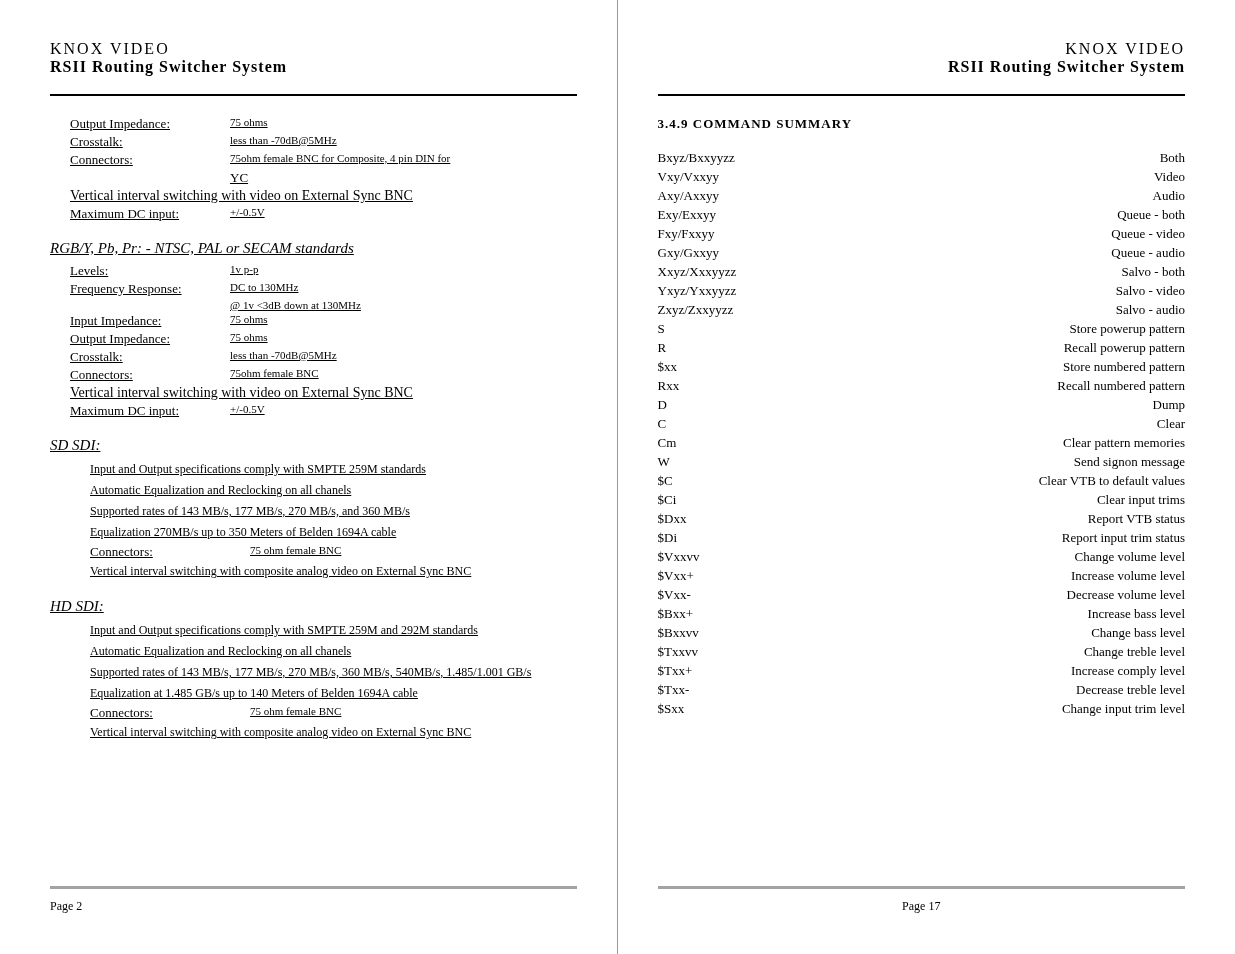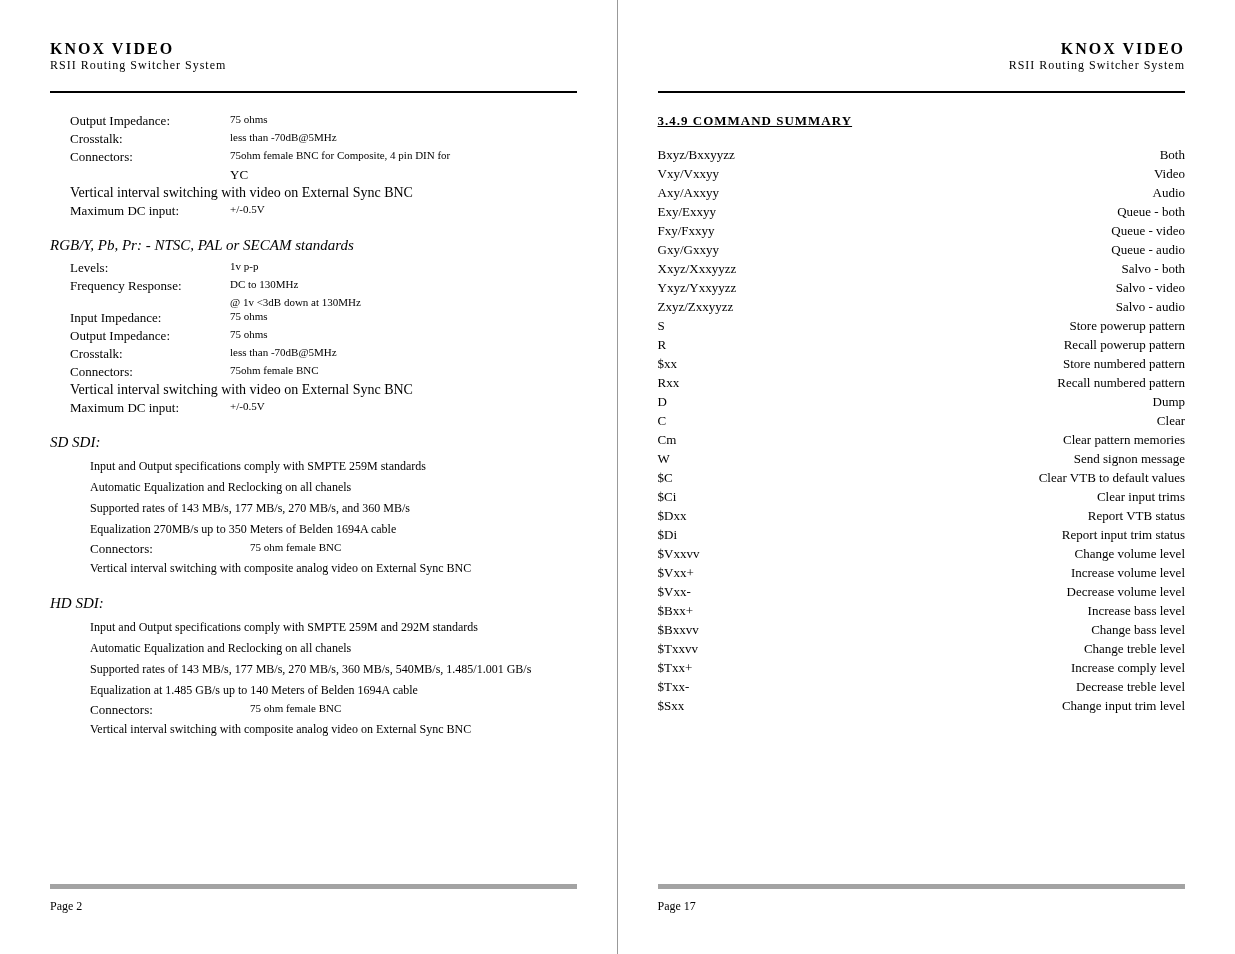"KNOX VIDEO" .header-title-line1 { font-weight: bold -> normal }
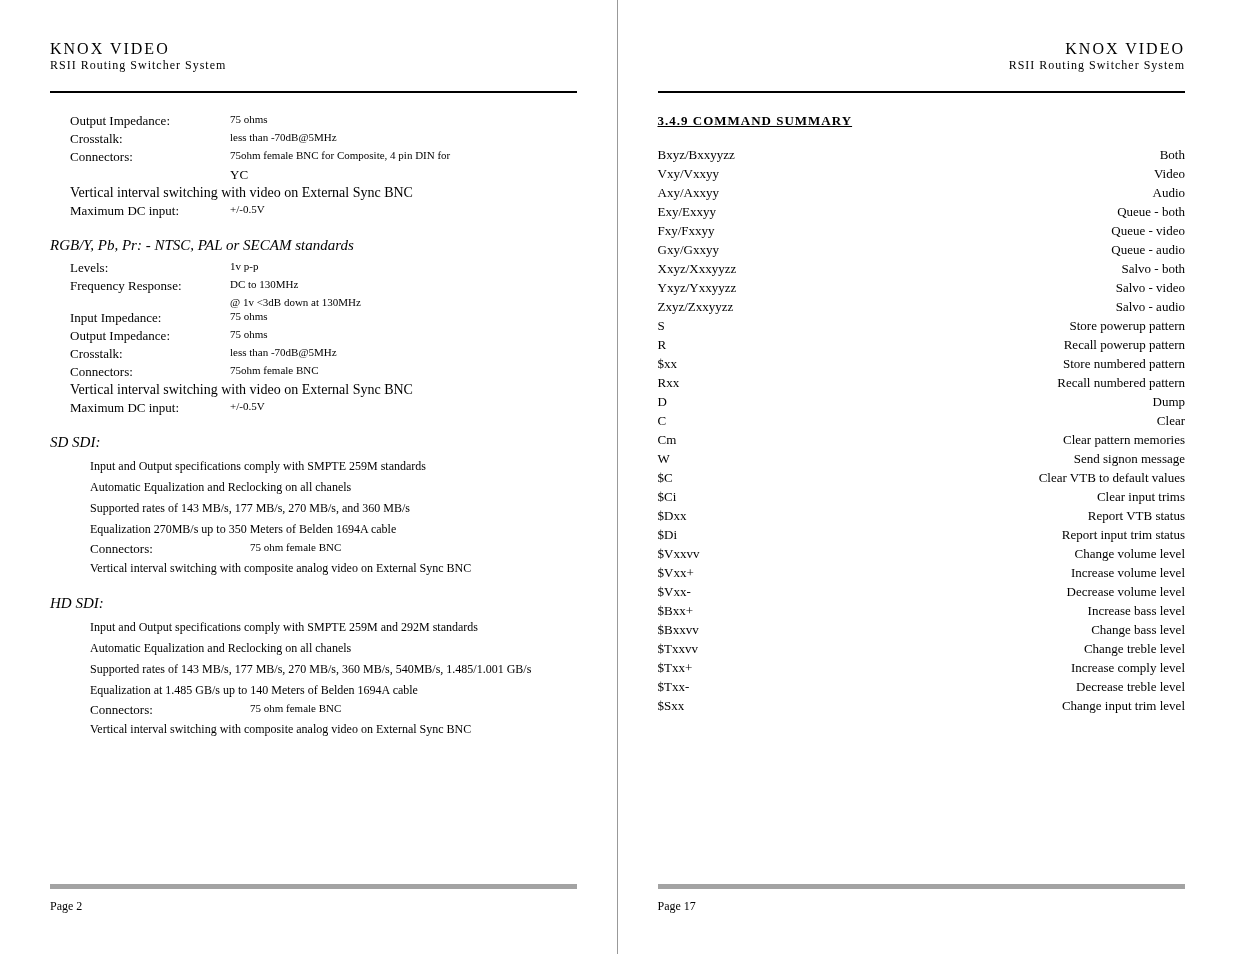"RSII Routing Switcher System" .header-title-line2 { font-size: 12px -> 16px; font-weight: normal -> bold }
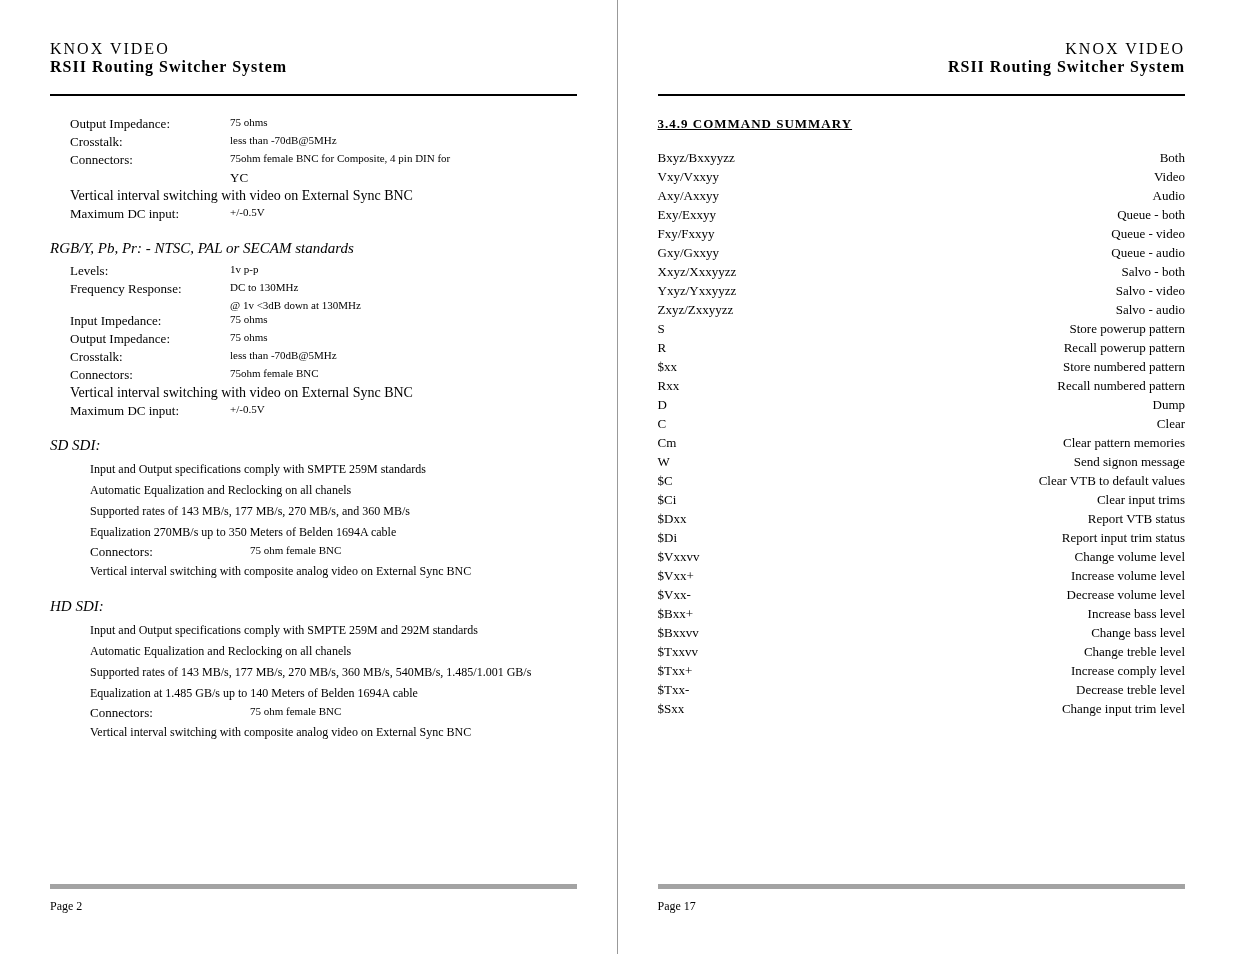"Output Impedance:" .spec-section { text-decoration: none -> underline }
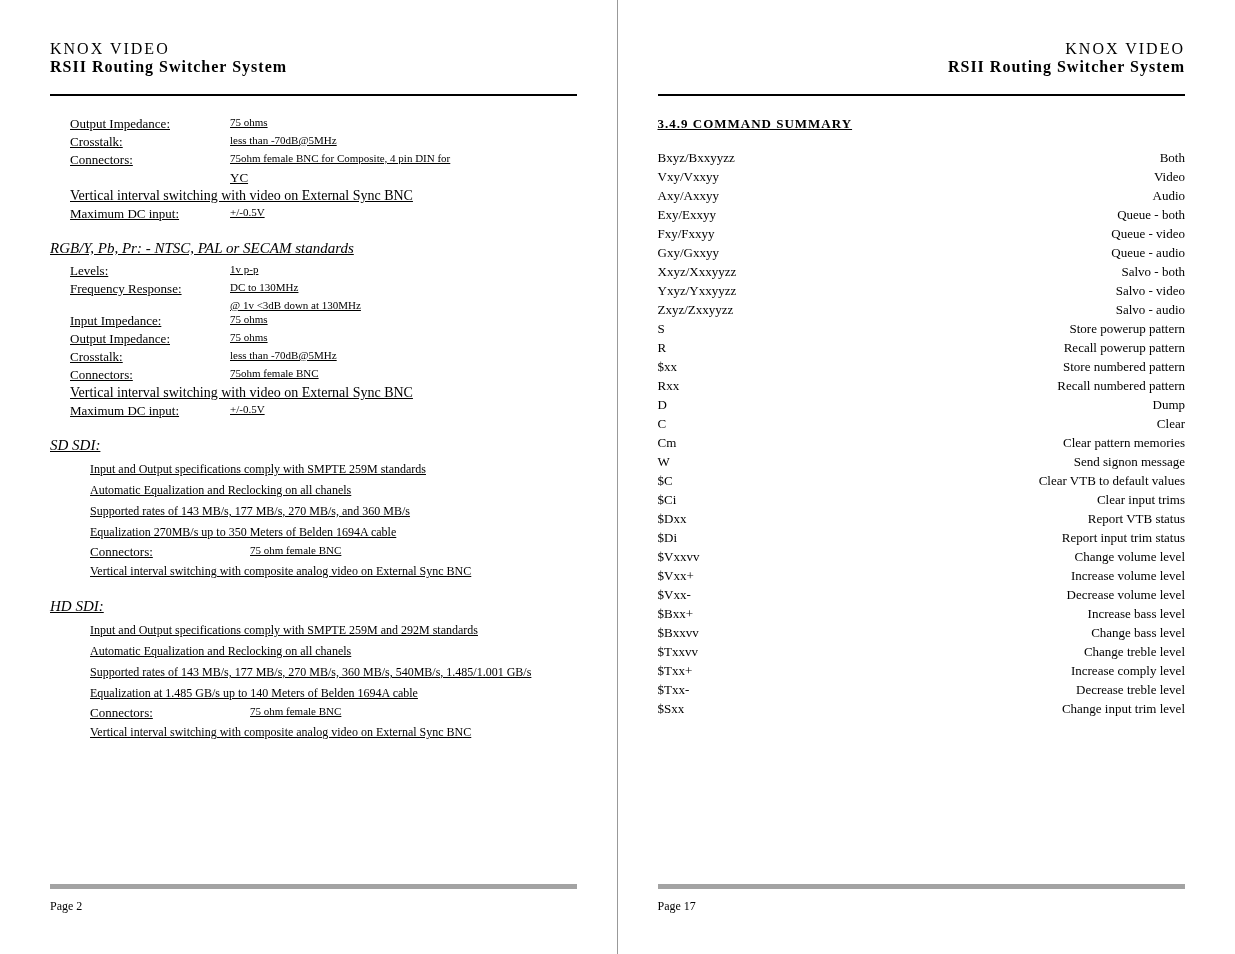"3.4.9 COMMAND SUMMARY" .section-heading { text-decoration: underline -> none }
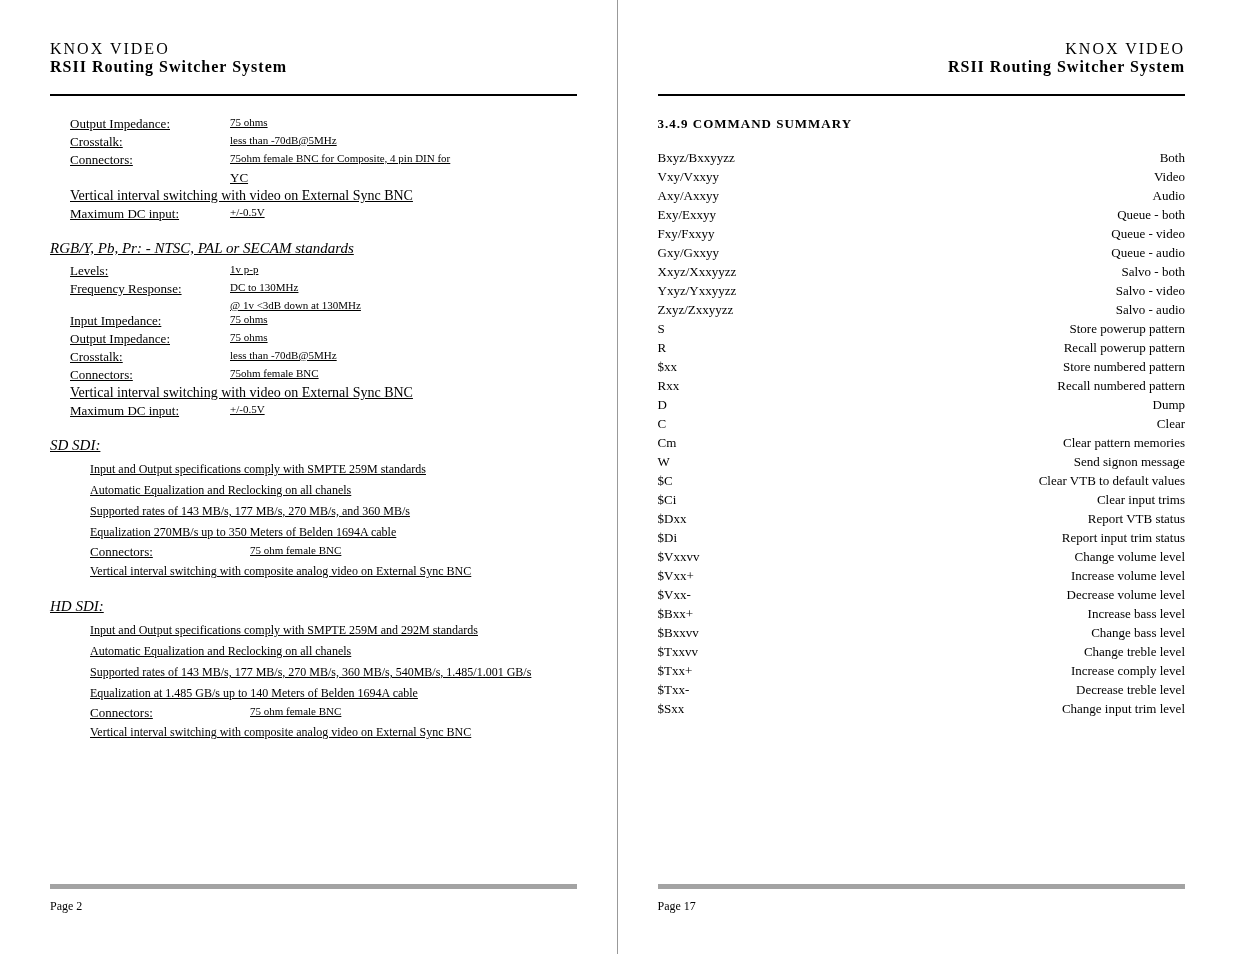"Page 2" .footer-page { border-top: 5px solid #a3a3a3 -> 3px solid #a3a3a3 }
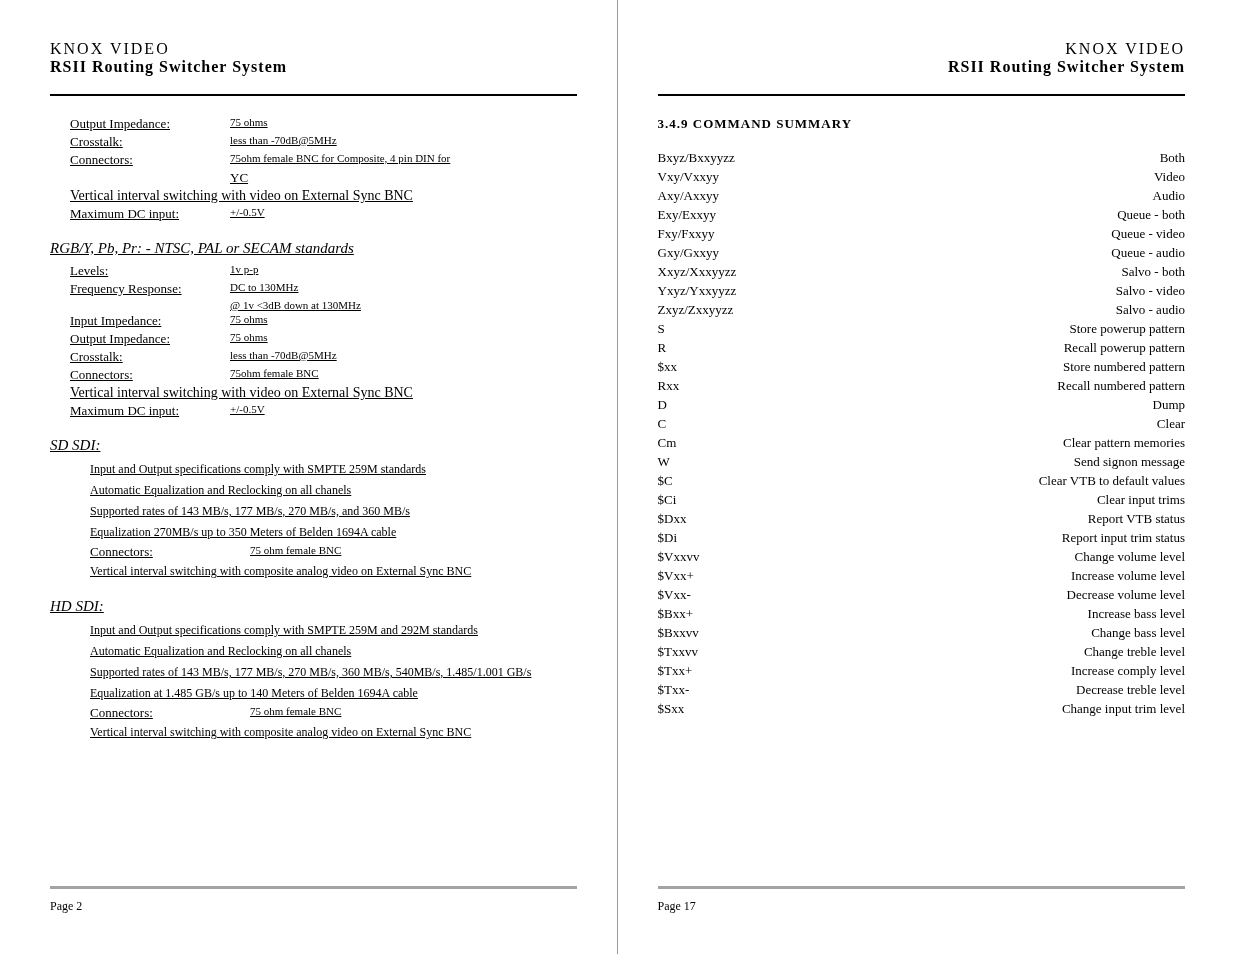"Page 17" div.footer-page { text-align: left -> center }
